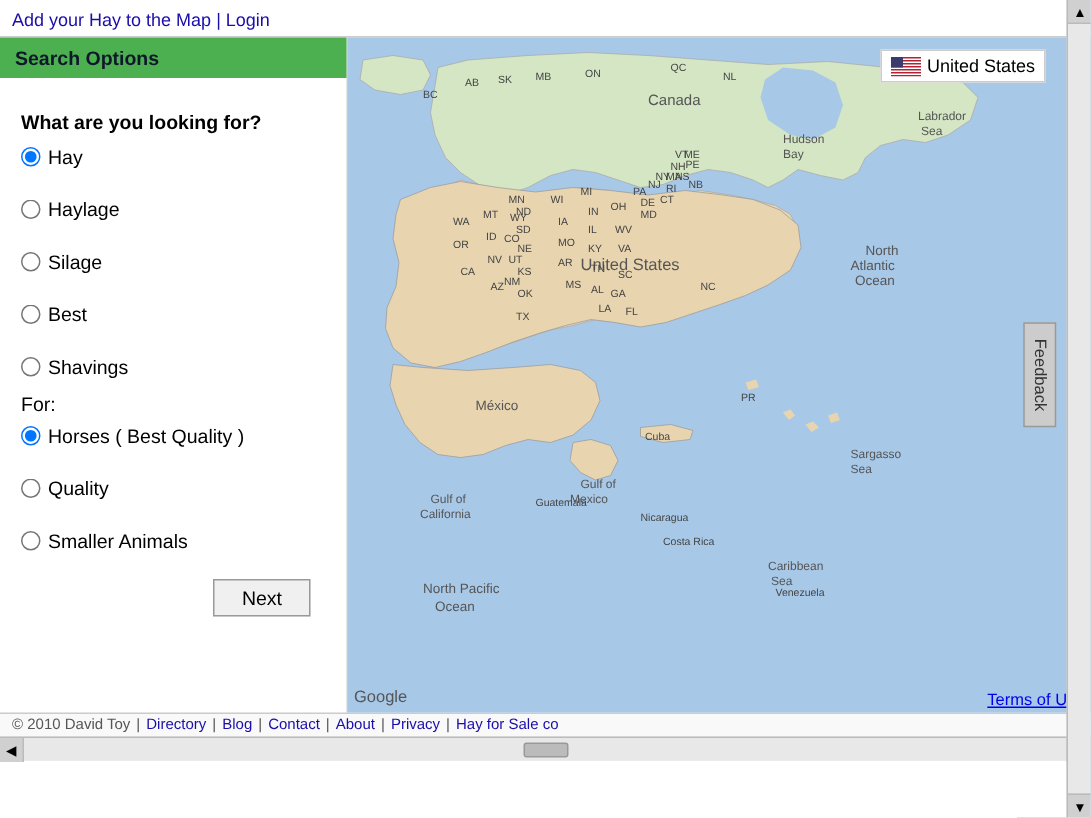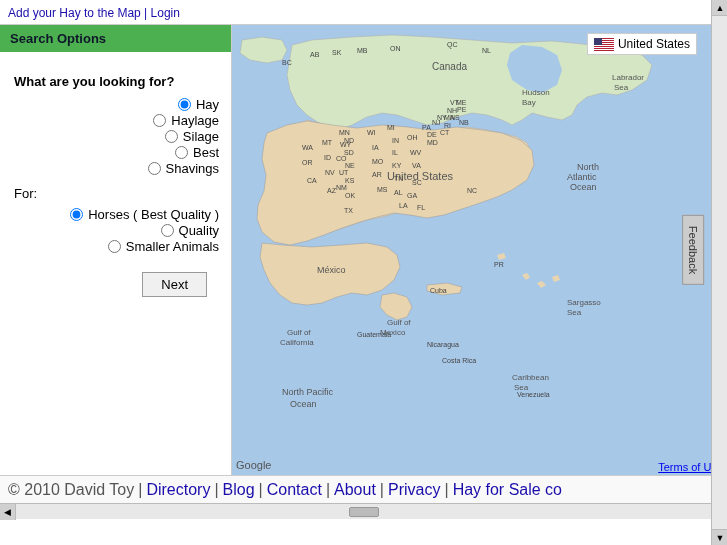"Hay" .radio-group { align-items: flex-end -> none; gap: 1px -> 20px }
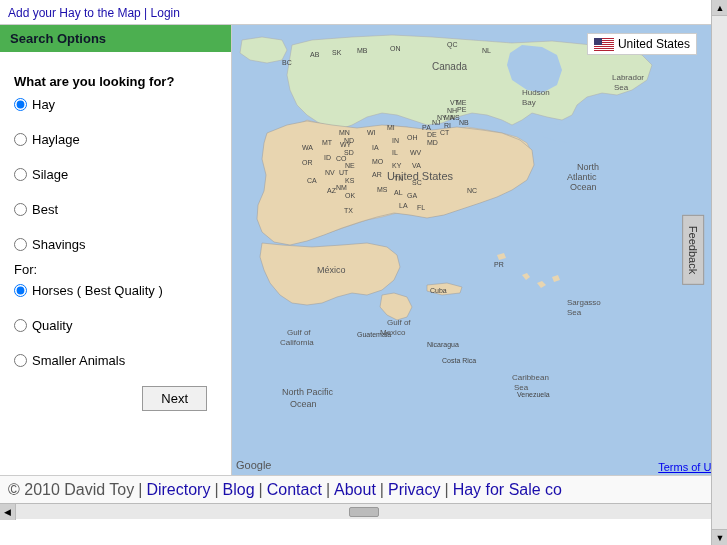"© 2010 David Toy" #footer { font-size: 16px -> 10px; height: 28px -> 16px }
